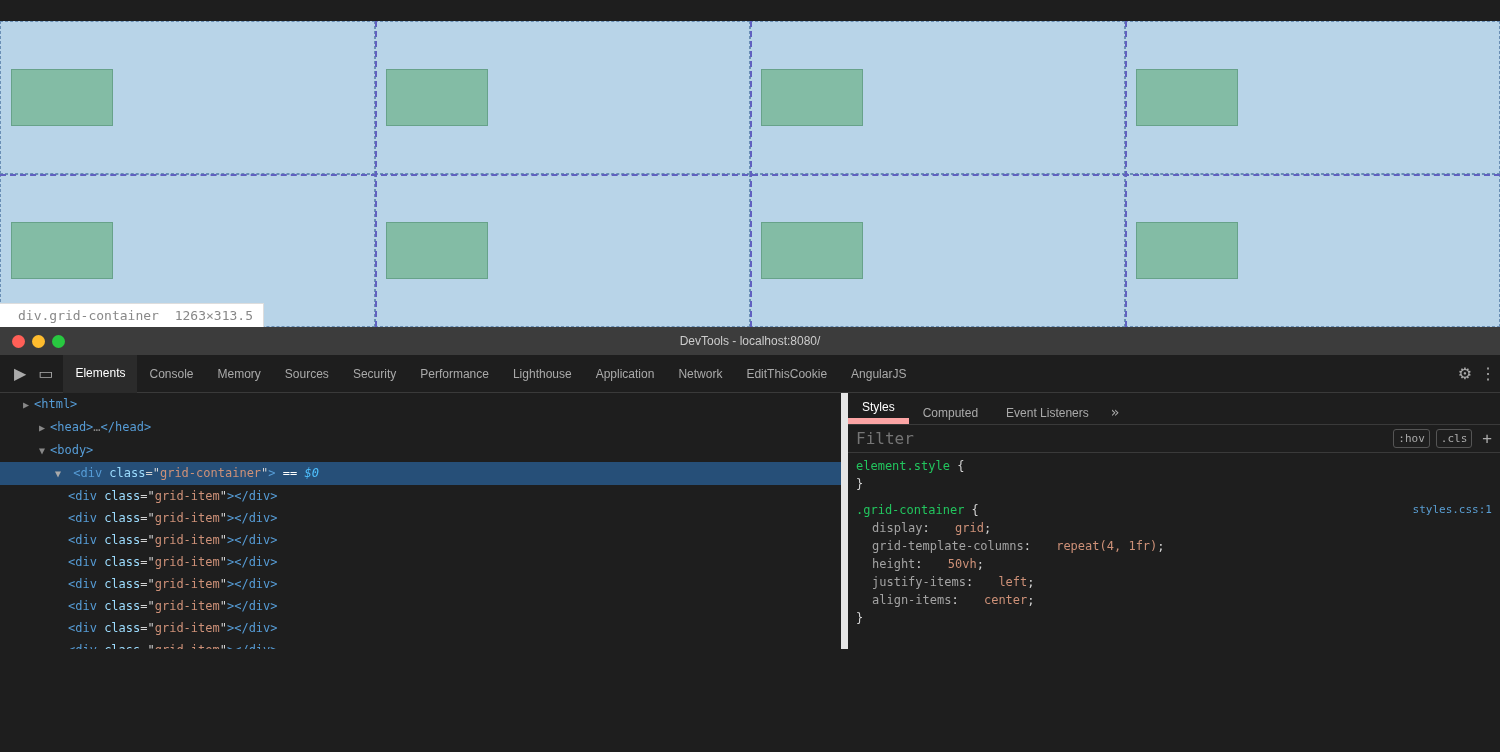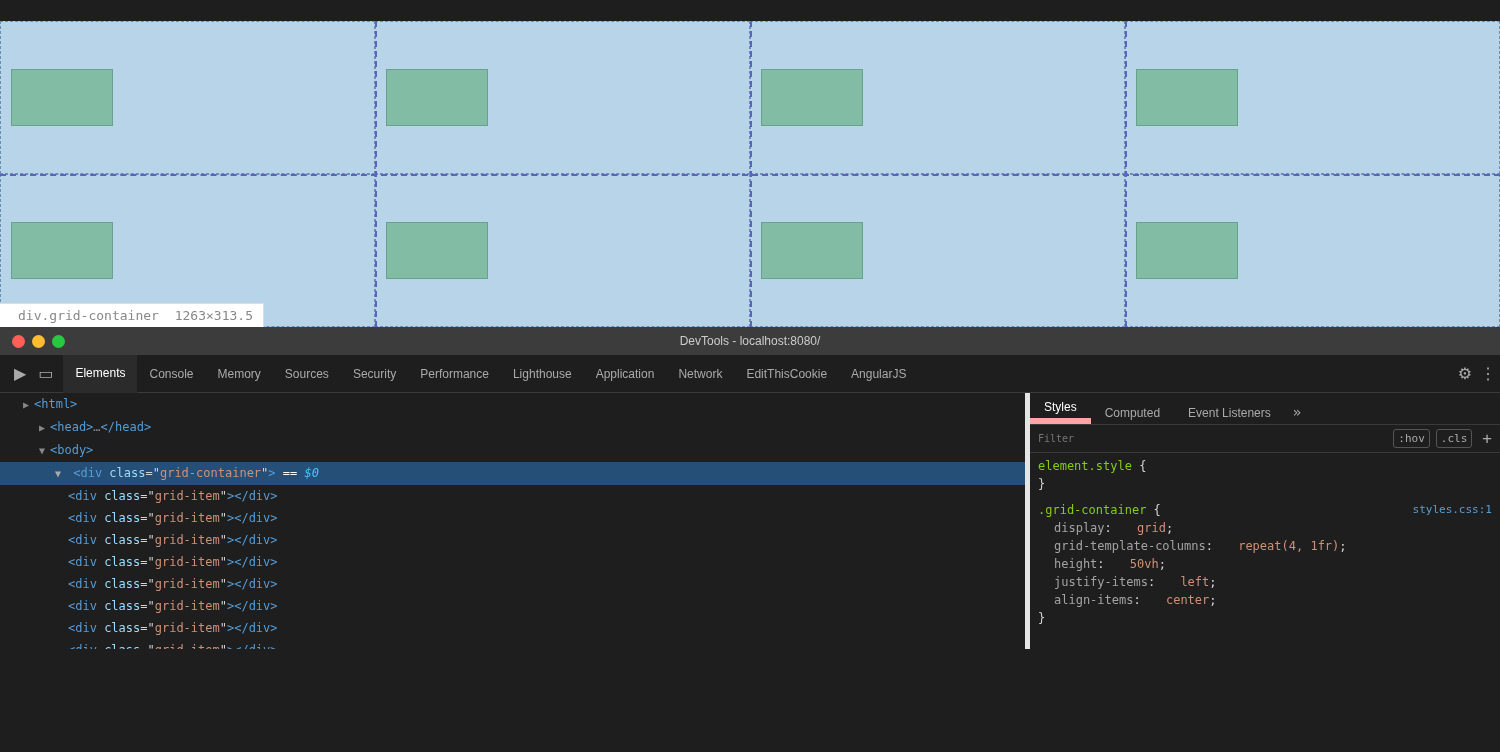"▶ <html>" .dom-panel { border-right: 5px solid #e5e5e5 -> 7px solid #e5e5e5; width: 1030px -> 848px }
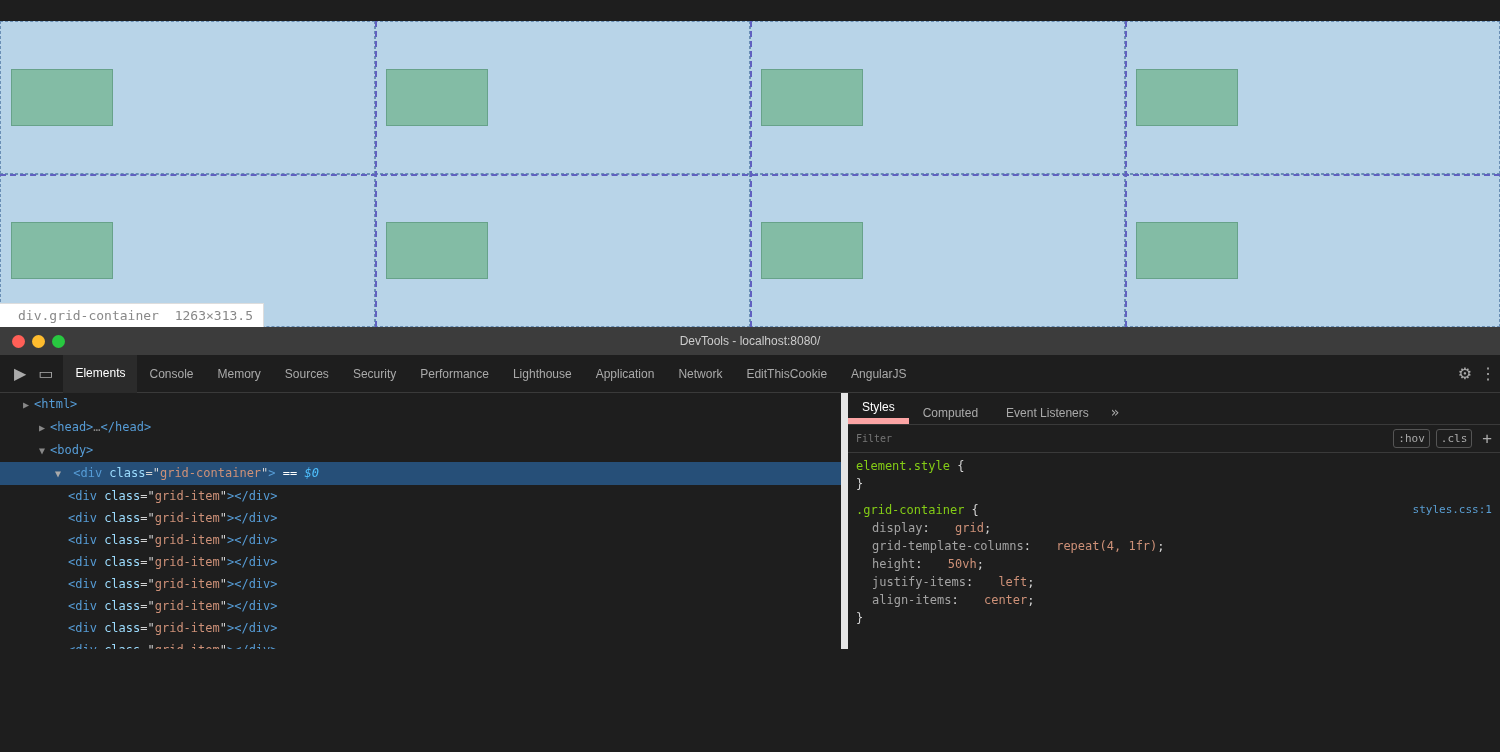"Filter" .filter-input { font-size: 10px -> 16px }
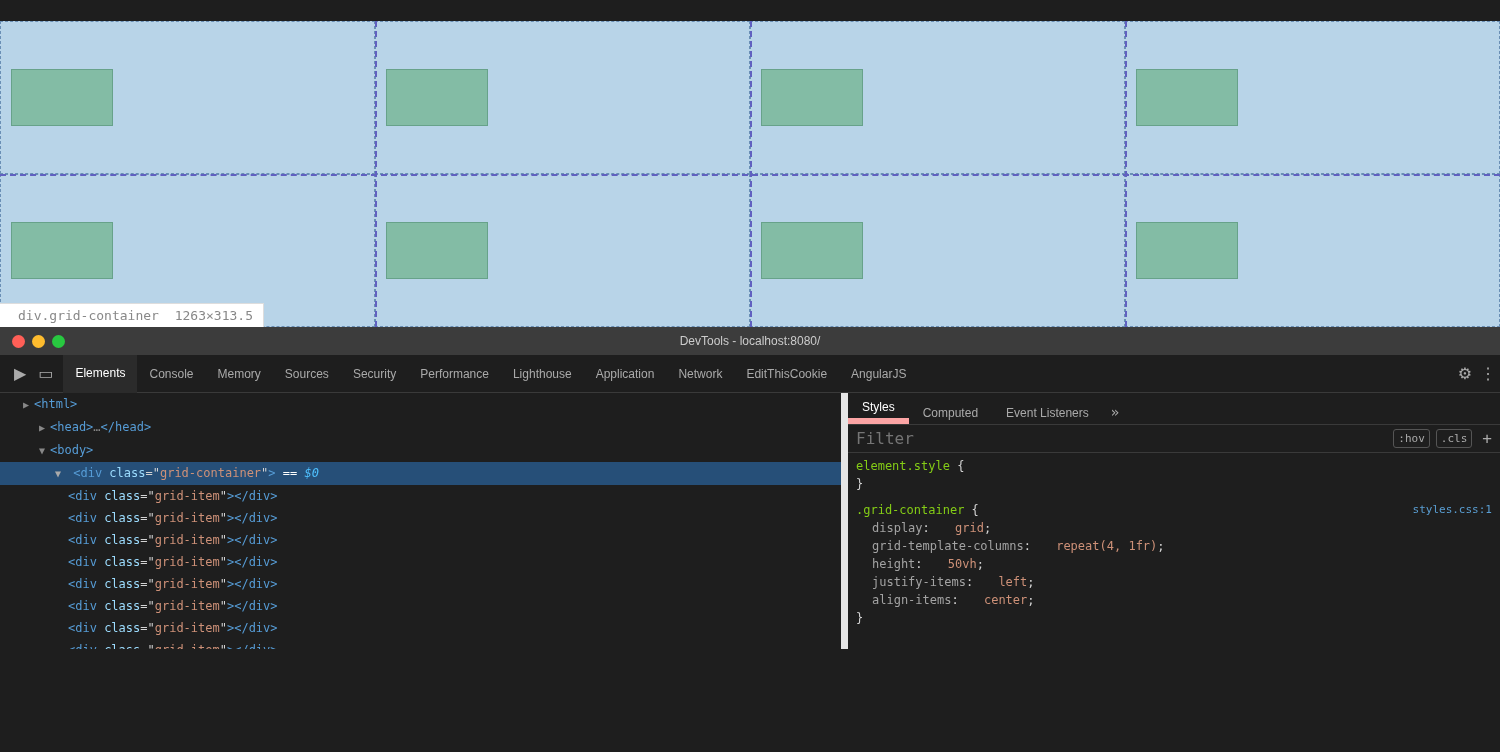"element.style" .css-selector { color: #84cc16 -> #22c55e }
